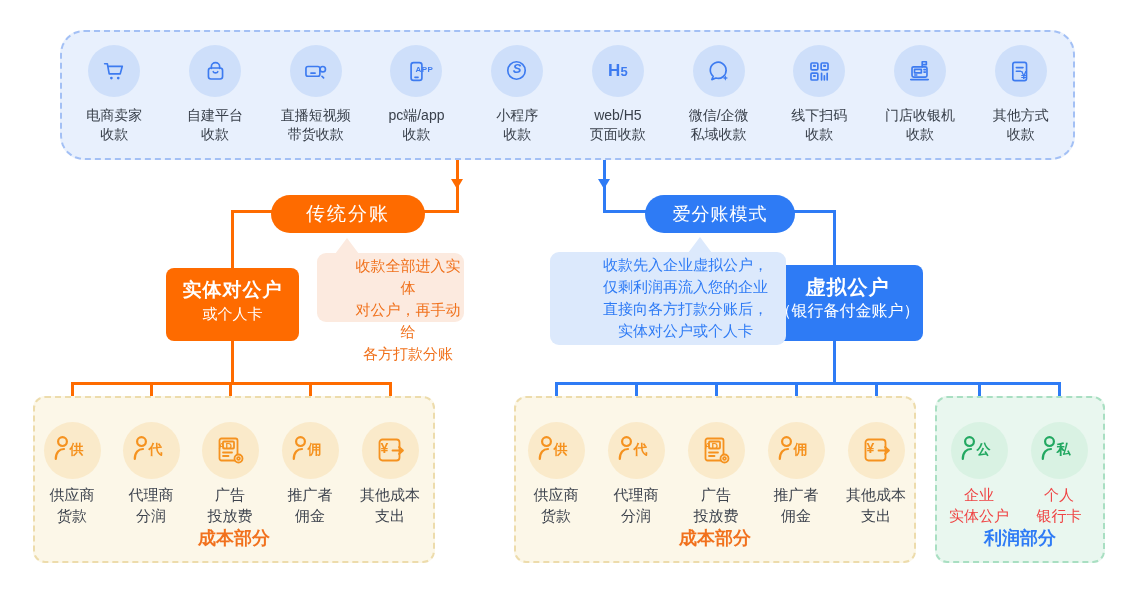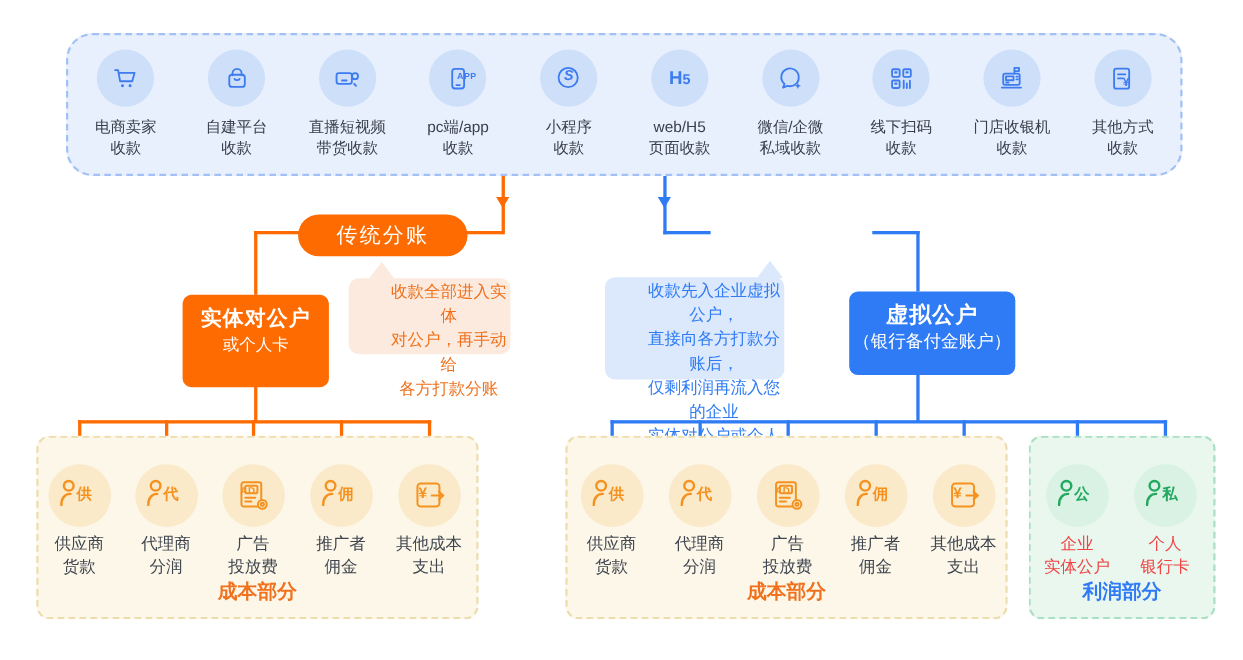"爱分账模式" div.pill { html: none -> <div> <span>爱分账模式</span> </div> }
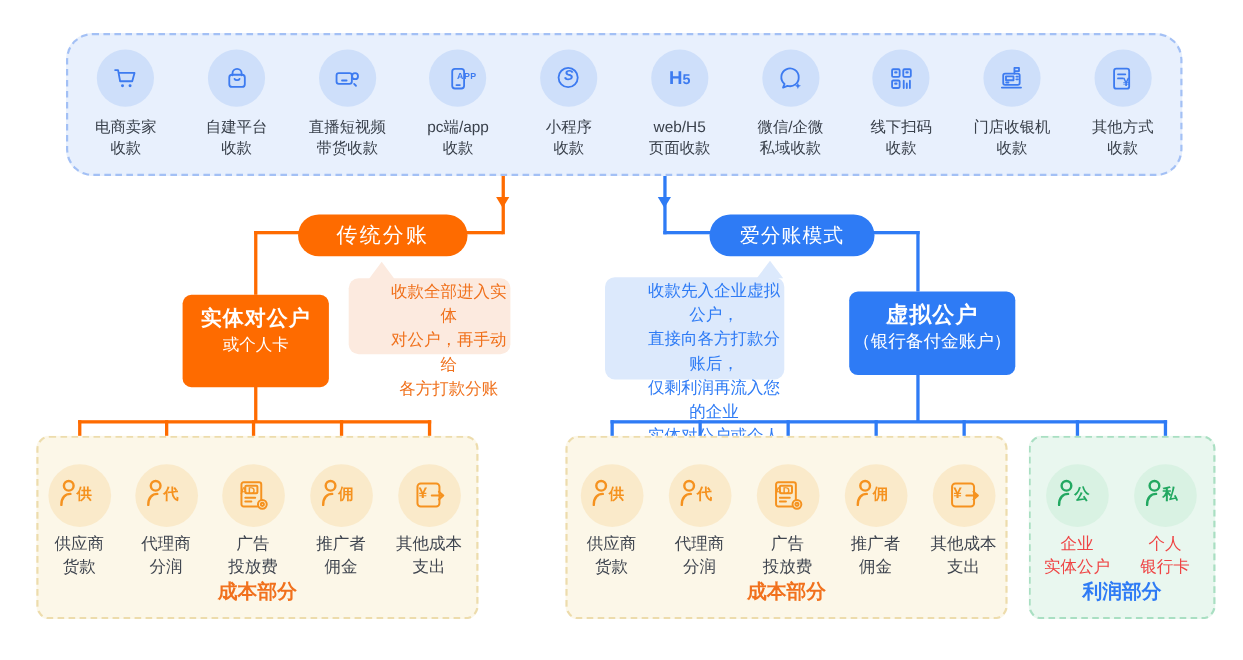"收款先入企业虚拟公户，" div.tip { width: 163px -> 236px }
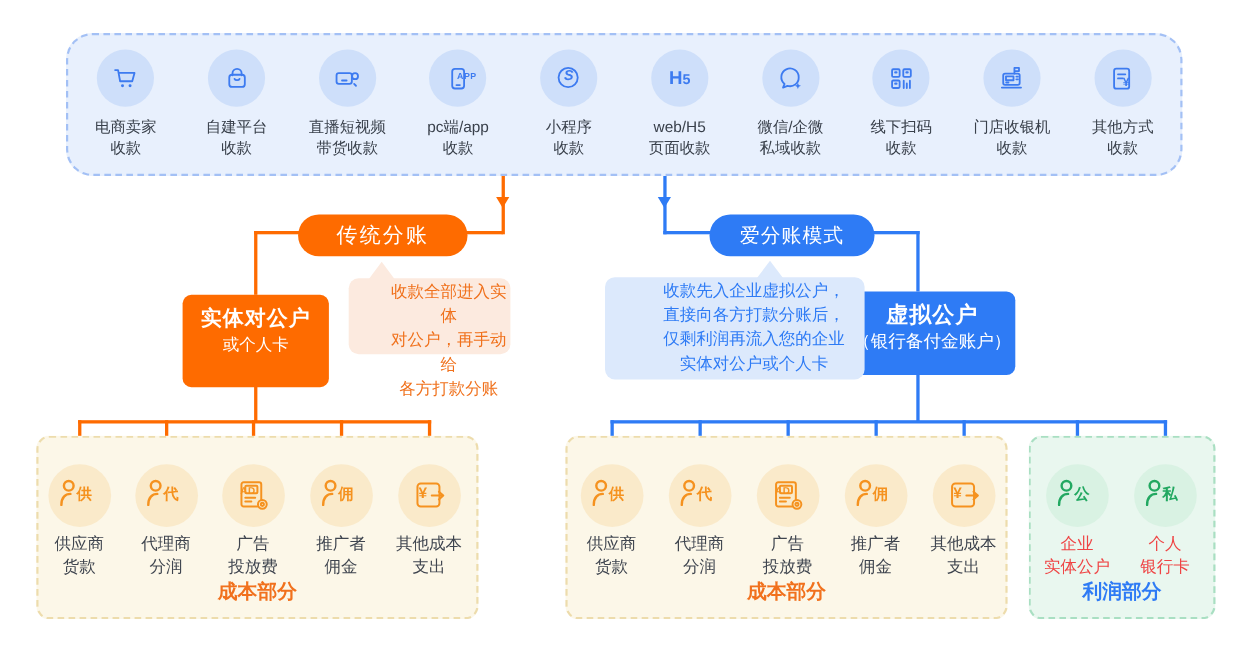"实体对公户" div.acct { height: 84px -> 73px }
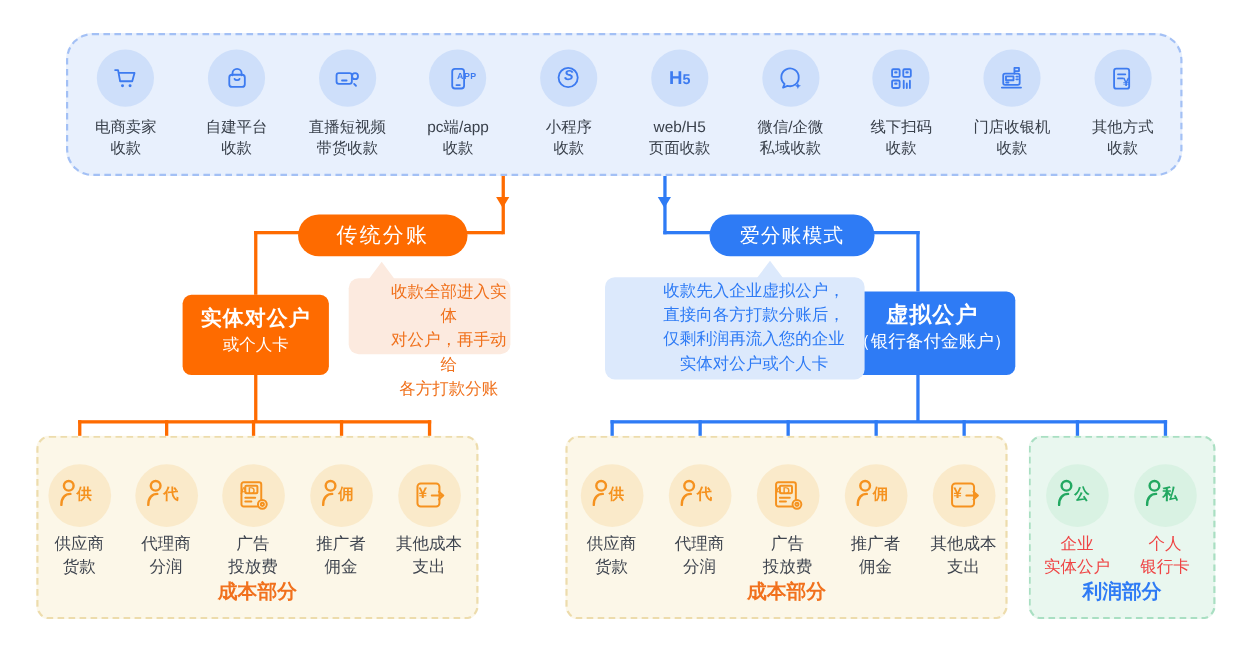"直接向各方打款分账后，" div { order: before "仅剩利润再流入您的企业" -> after "仅剩利润再流入您的企业" }
